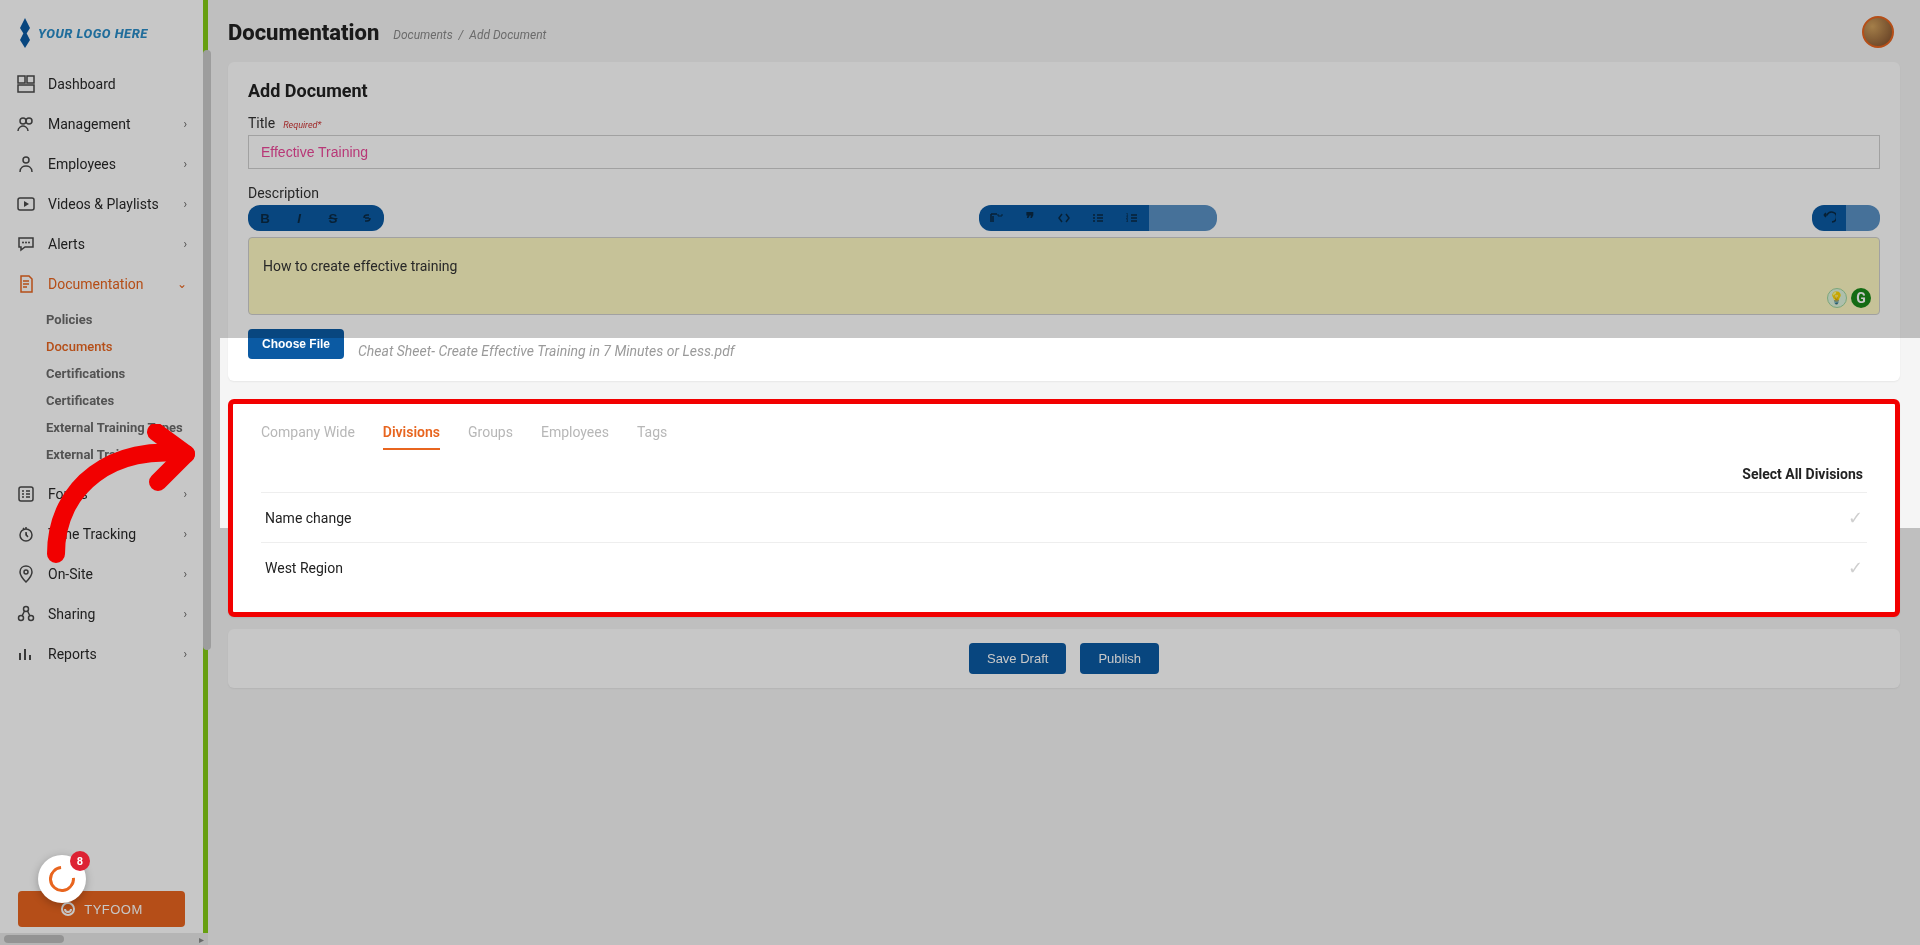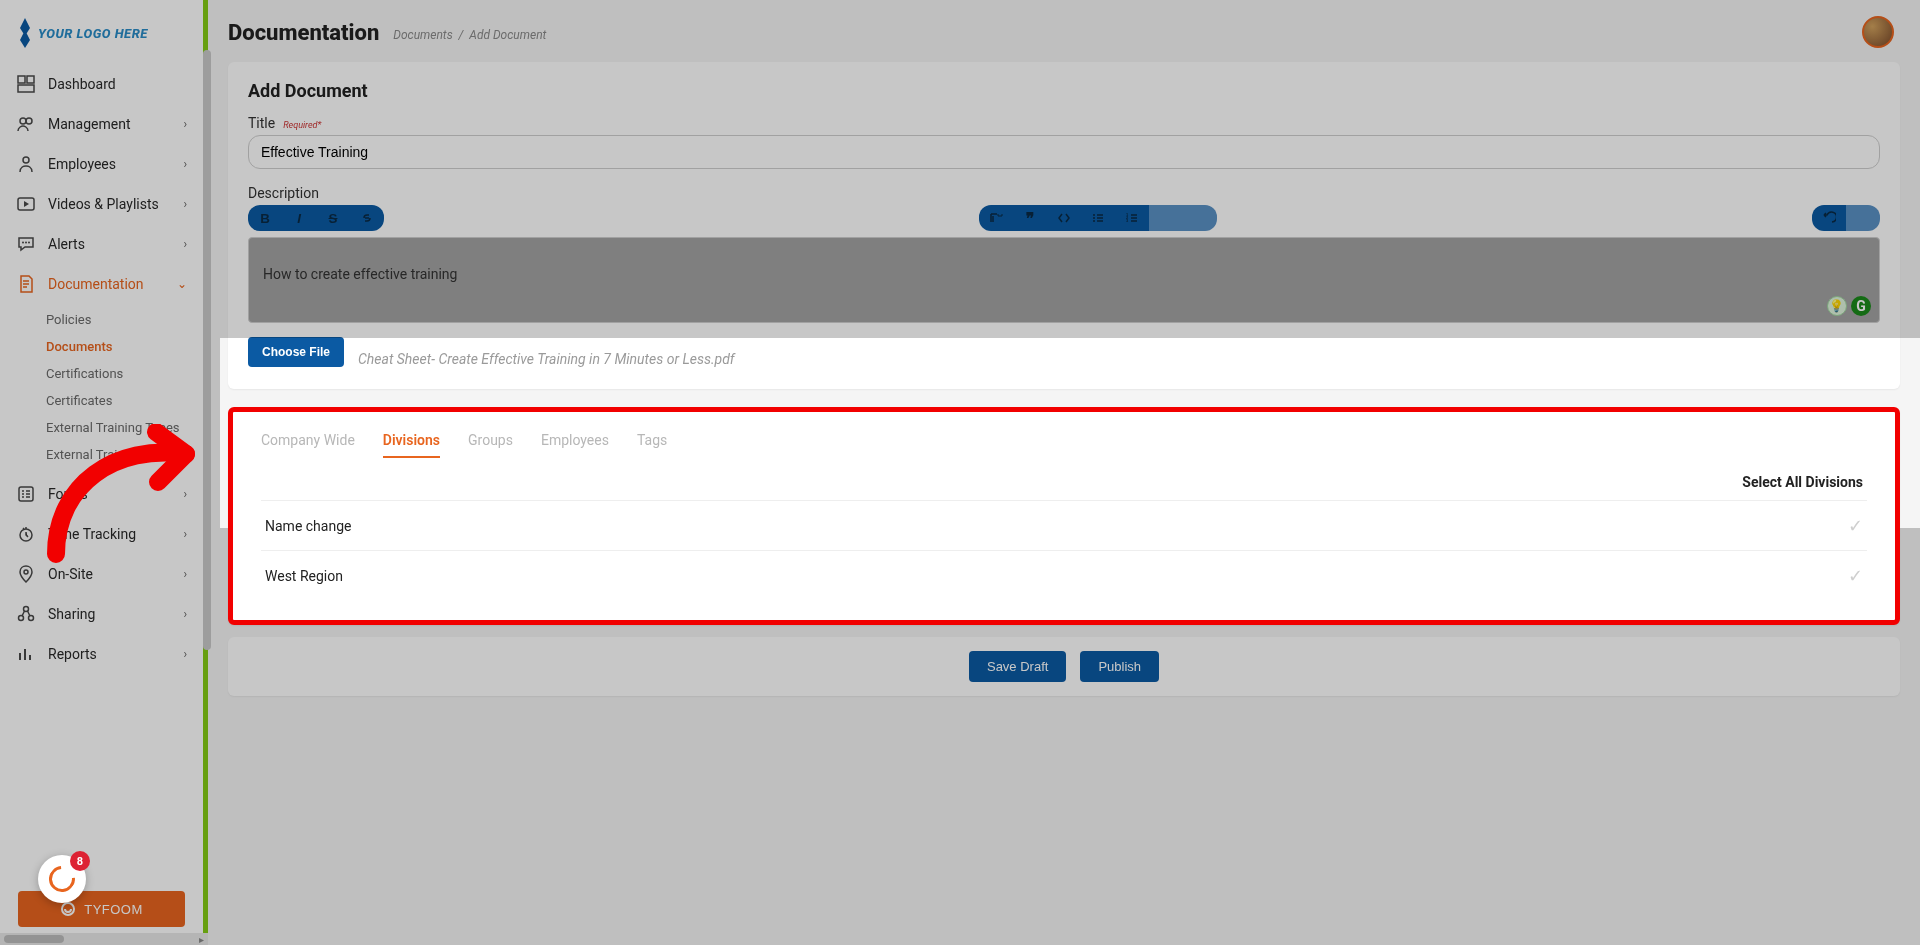"Effective Training" .text-input { border-radius: 12px -> 0; color: #000000 -> #ec4899 }
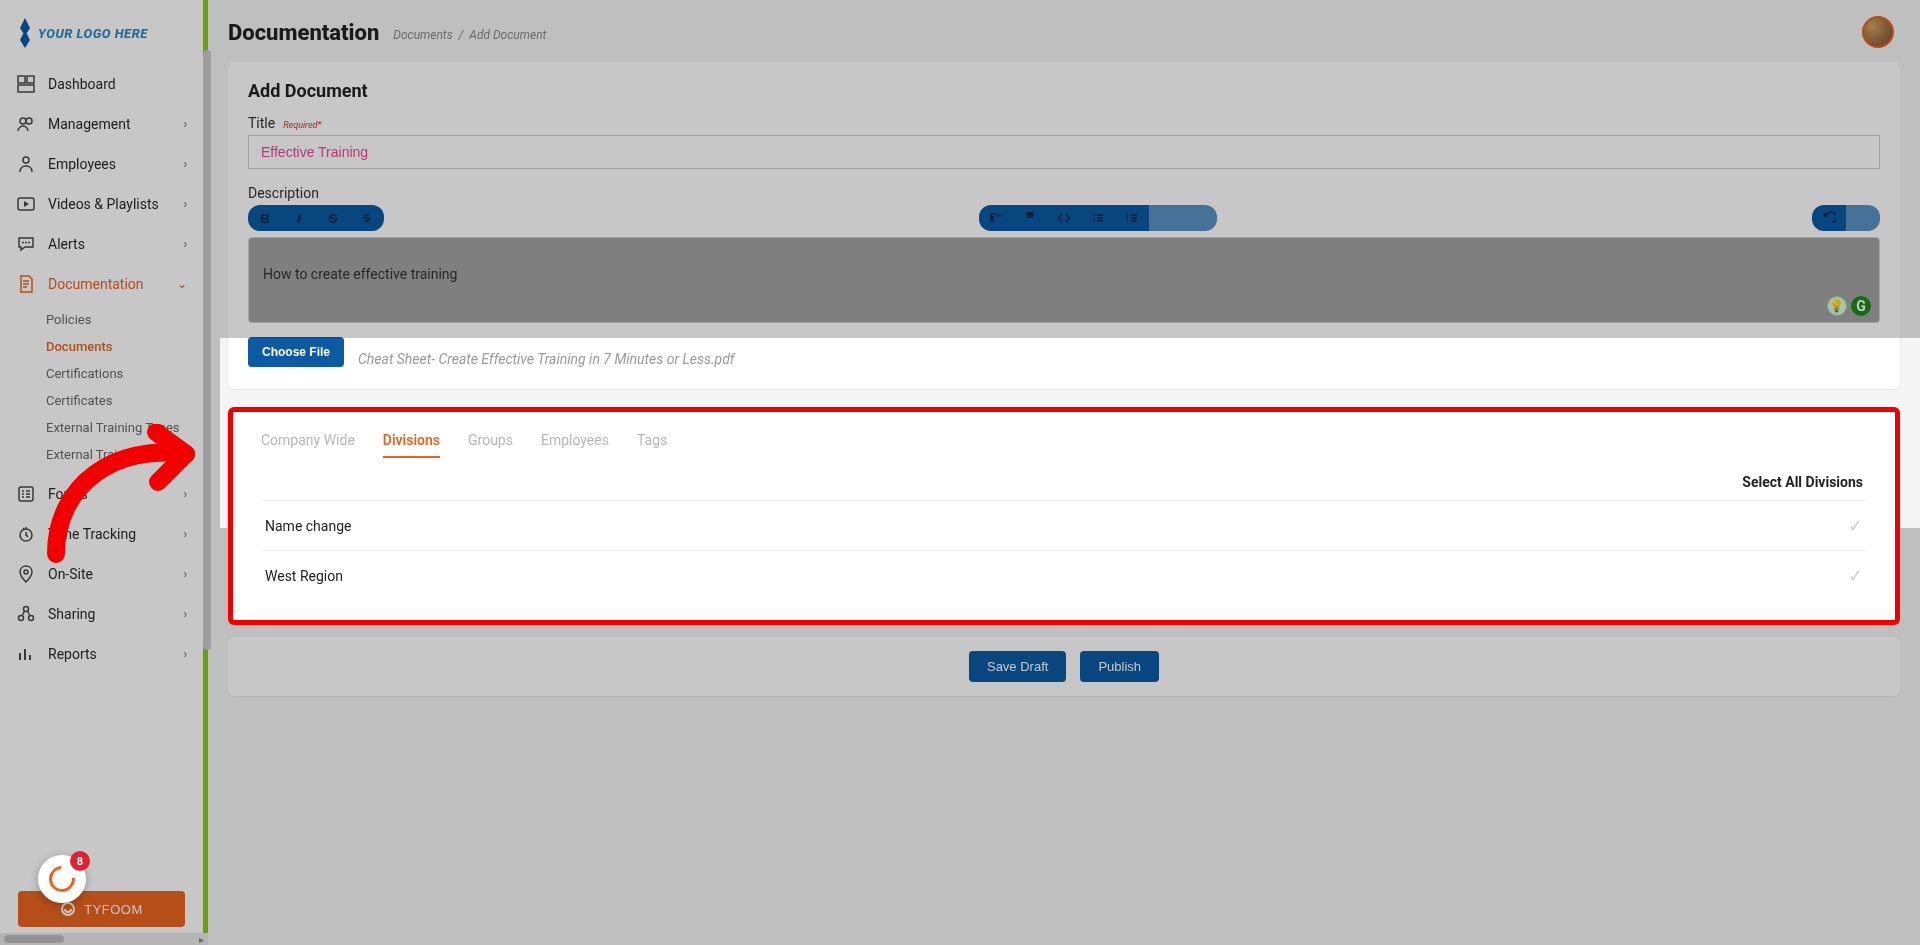"How to create effective training" .editor-body { background: #a3a3a3 -> #fef9c3; padding: 28px 14px 40px -> 20px 14px 40px }
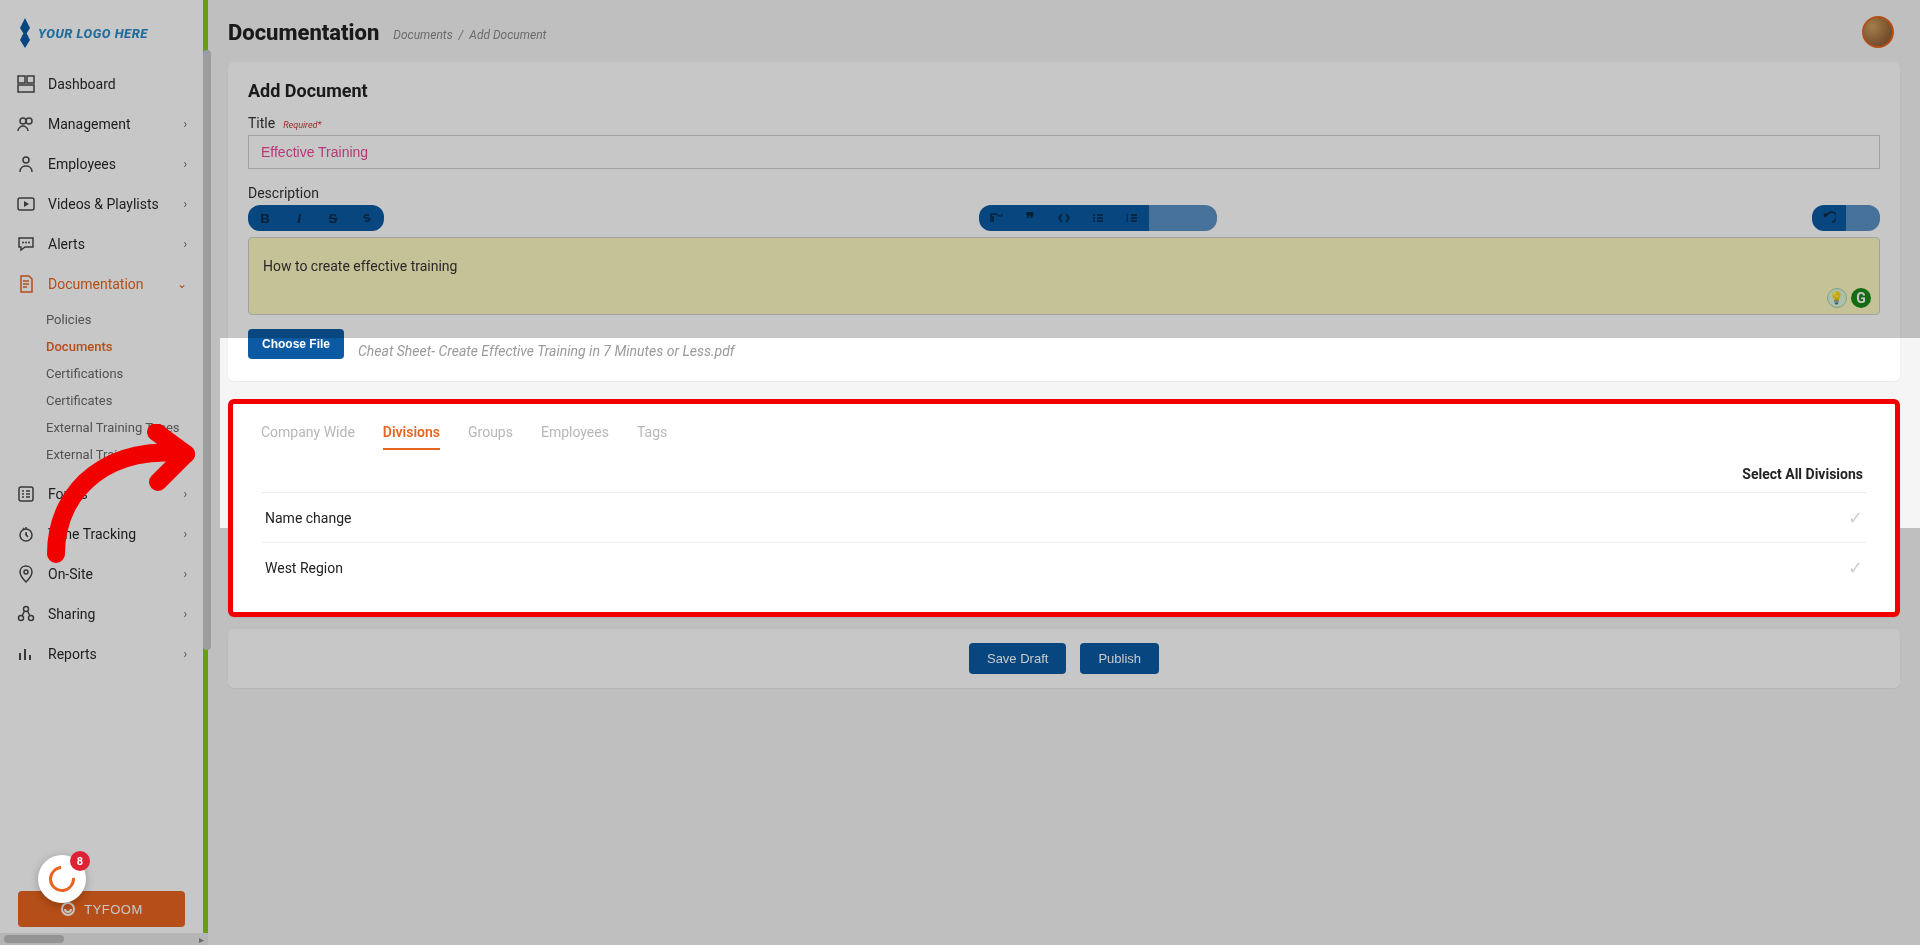"Policies" .sub-item { font-weight: none -> bold }
